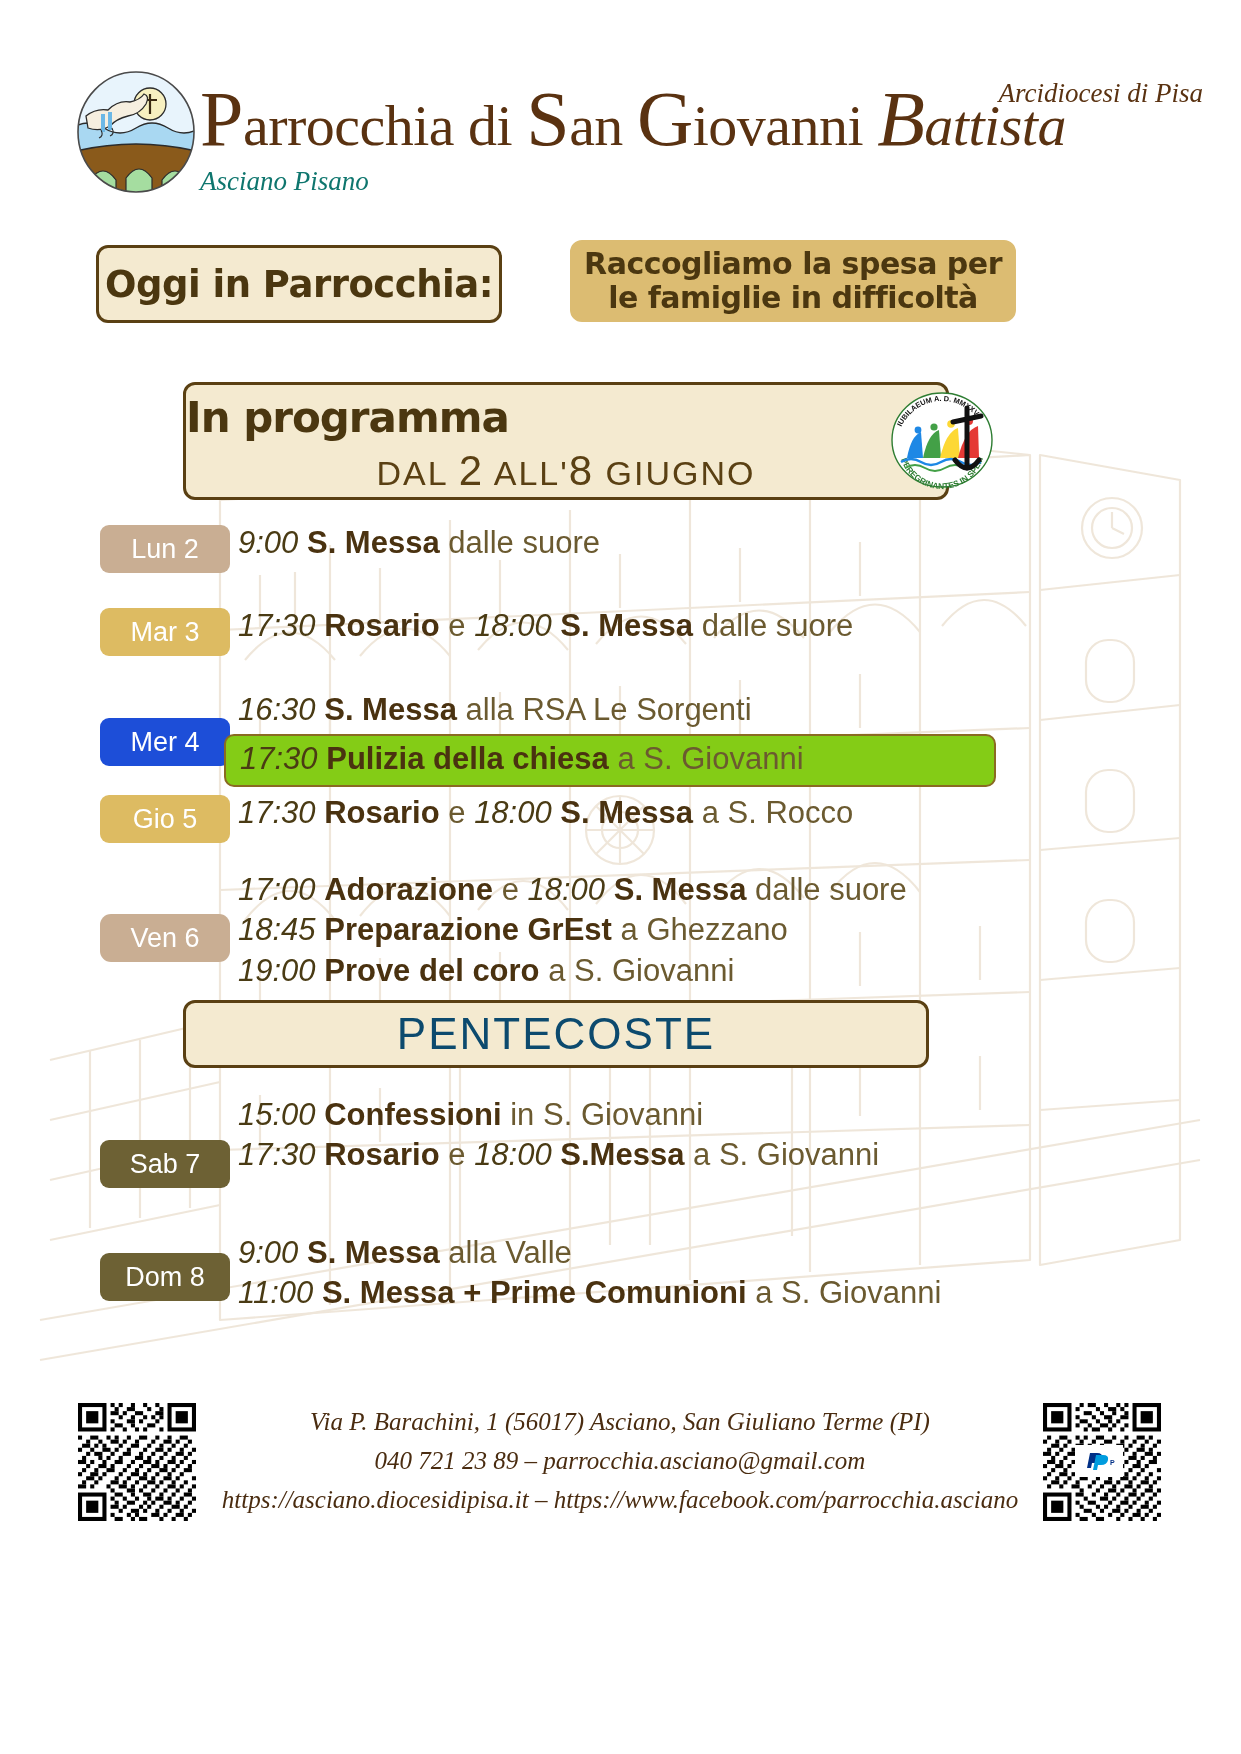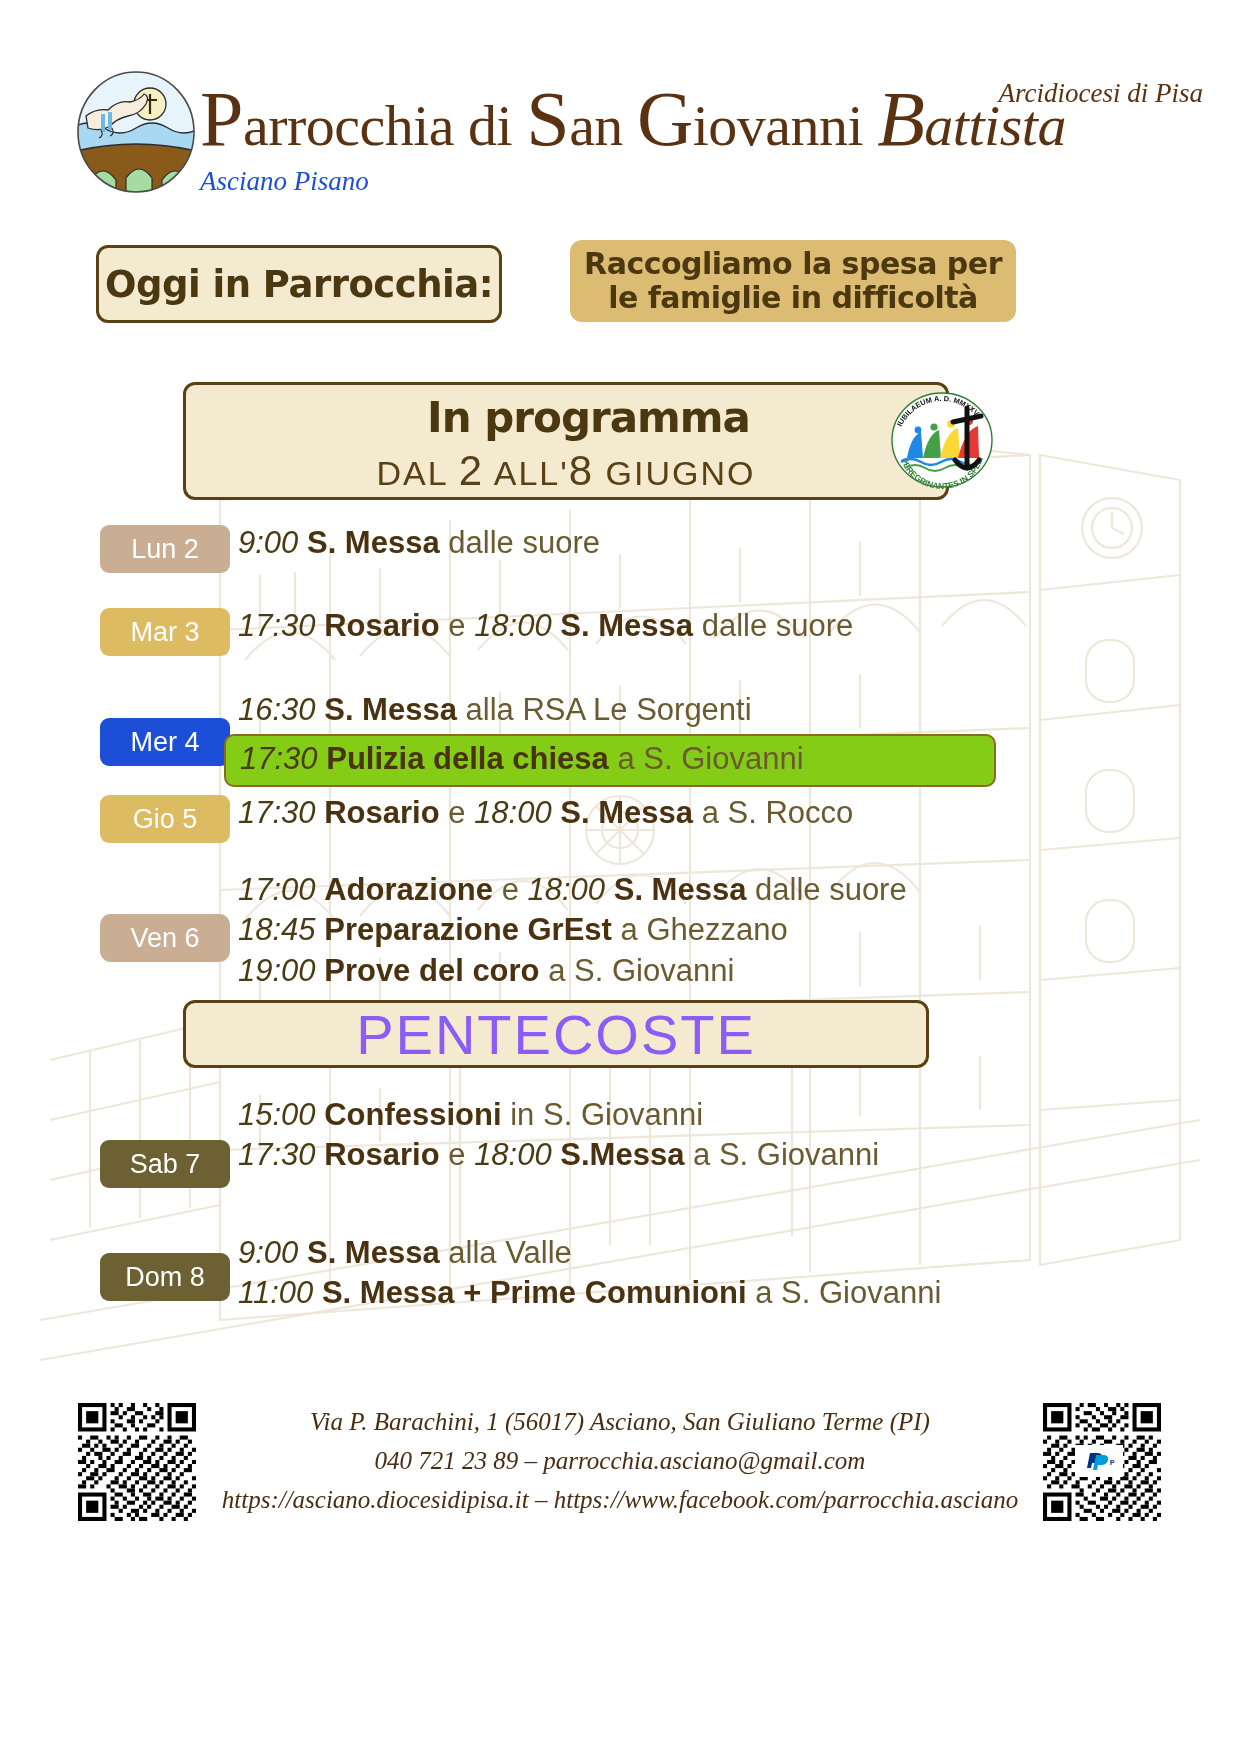"Asciano Pisano" #parish-sub { color: #1d4ed8 -> #0f766e }
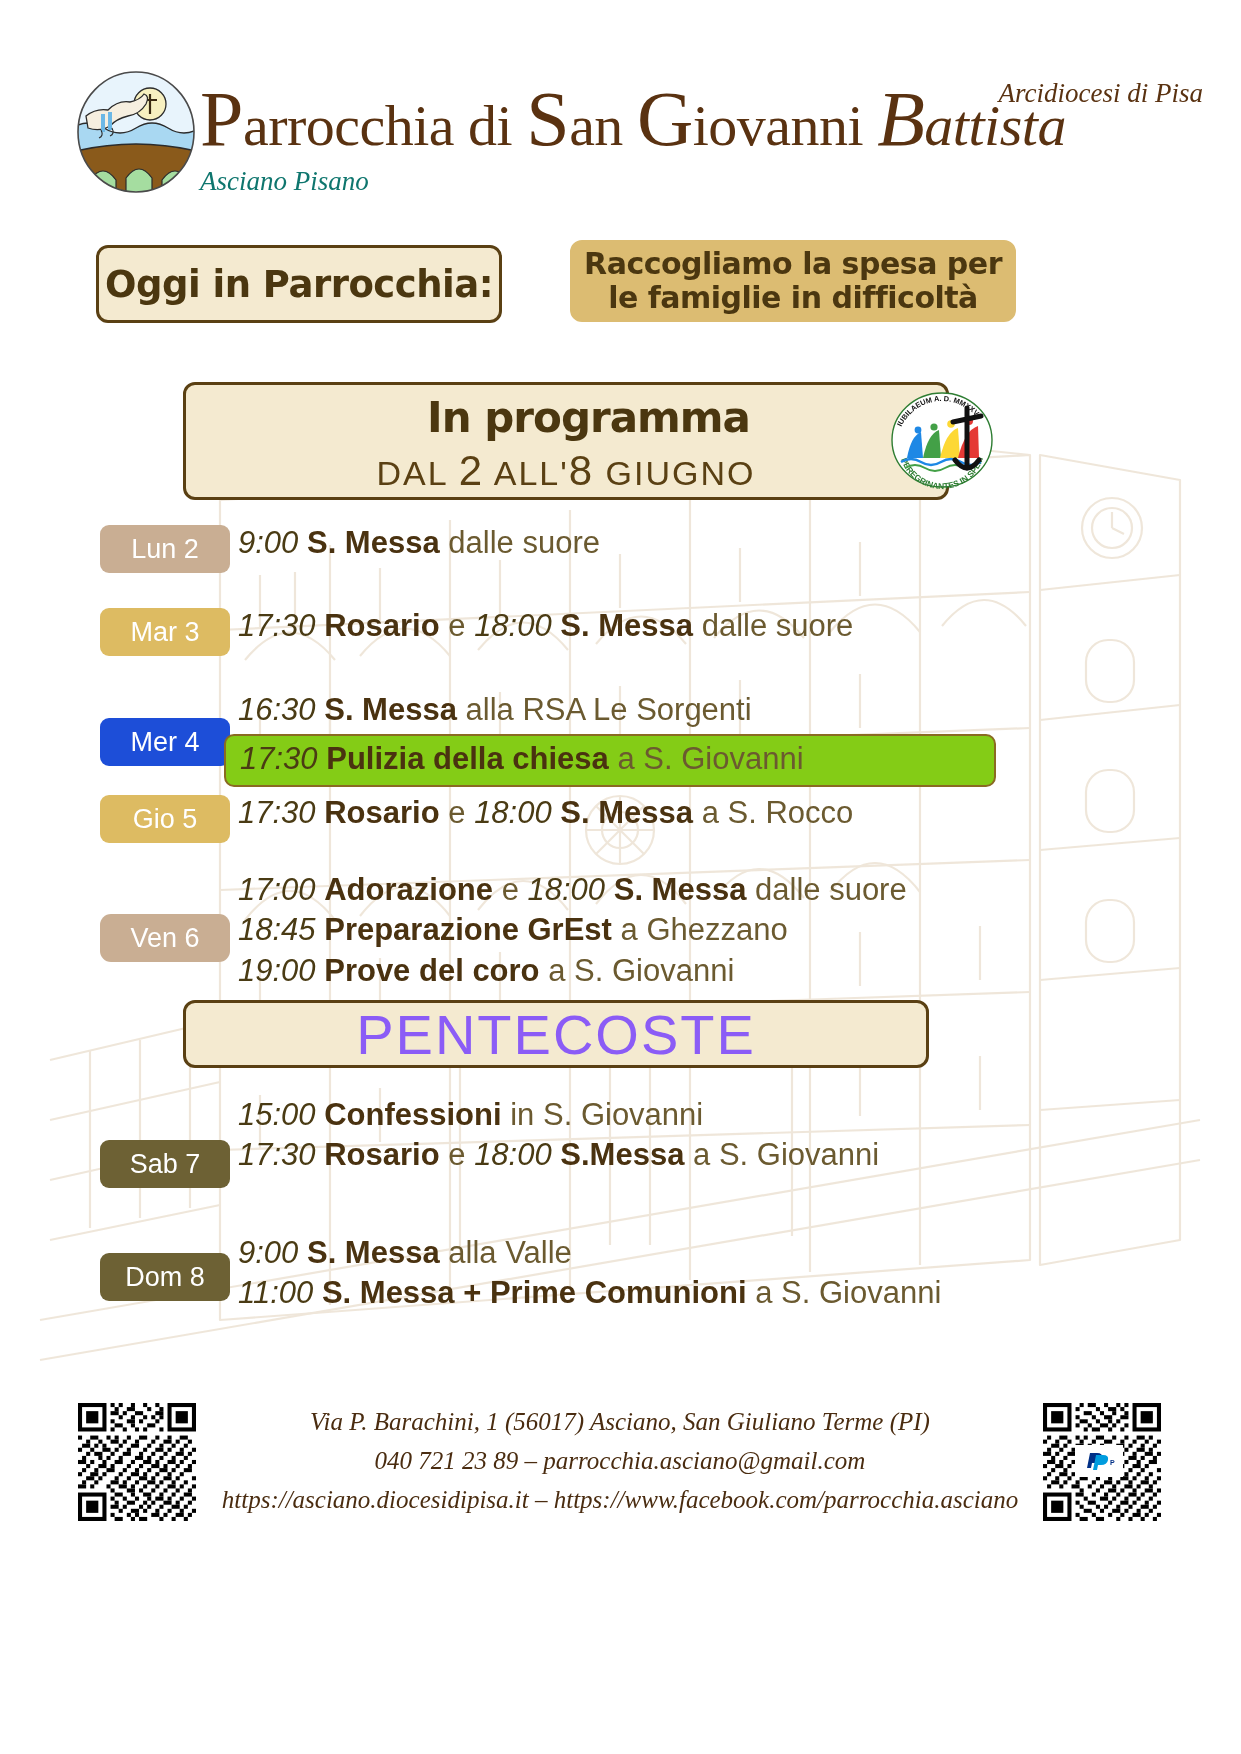"In programma" #prog-title { padding-left: 45px -> none; text-align: center -> none }
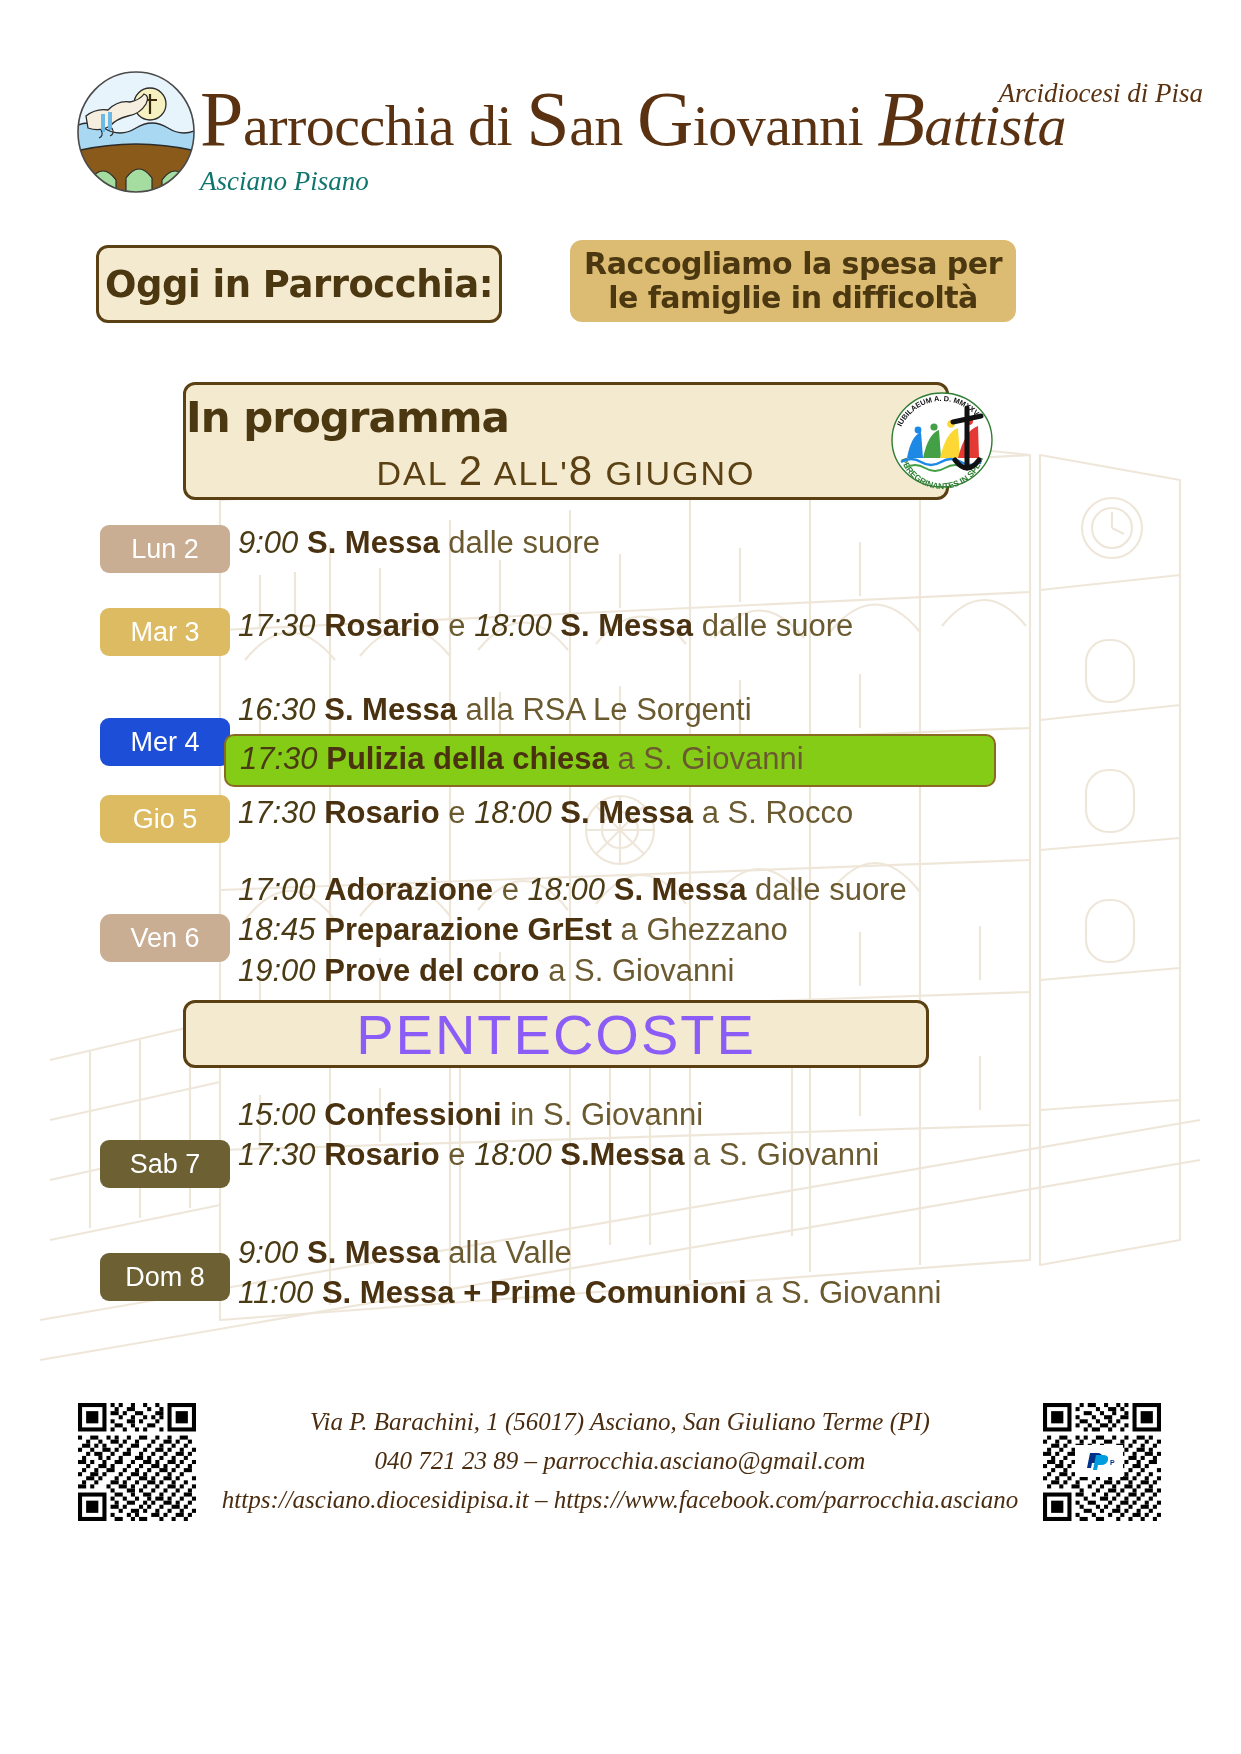"PENTECOSTE" #pentecoste { color: #8b5cf6 -> #0c4a6e; font-size: 56px -> 44px }
